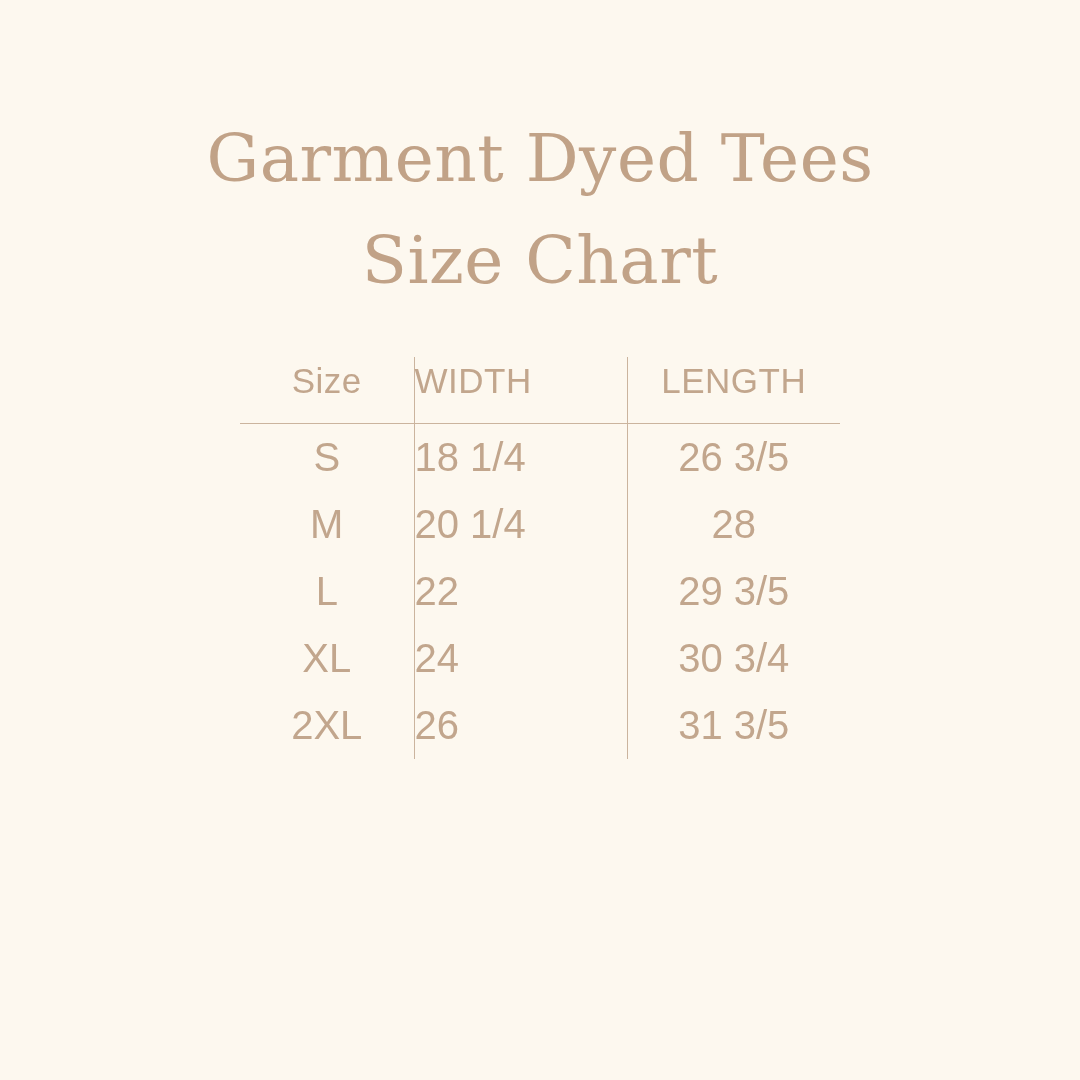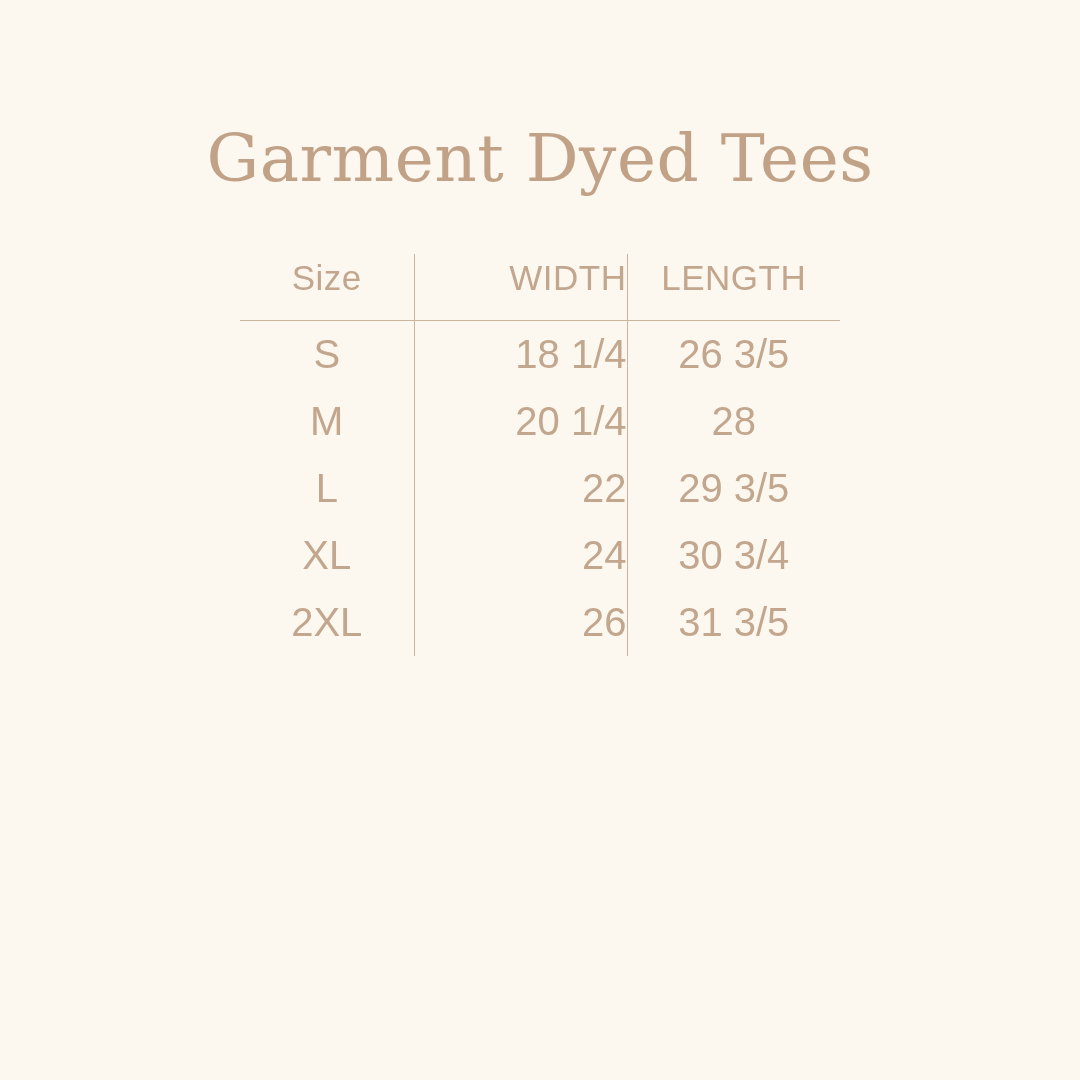"Size Chart" span.title-line { html: none -> <span>Size Chart</span> }
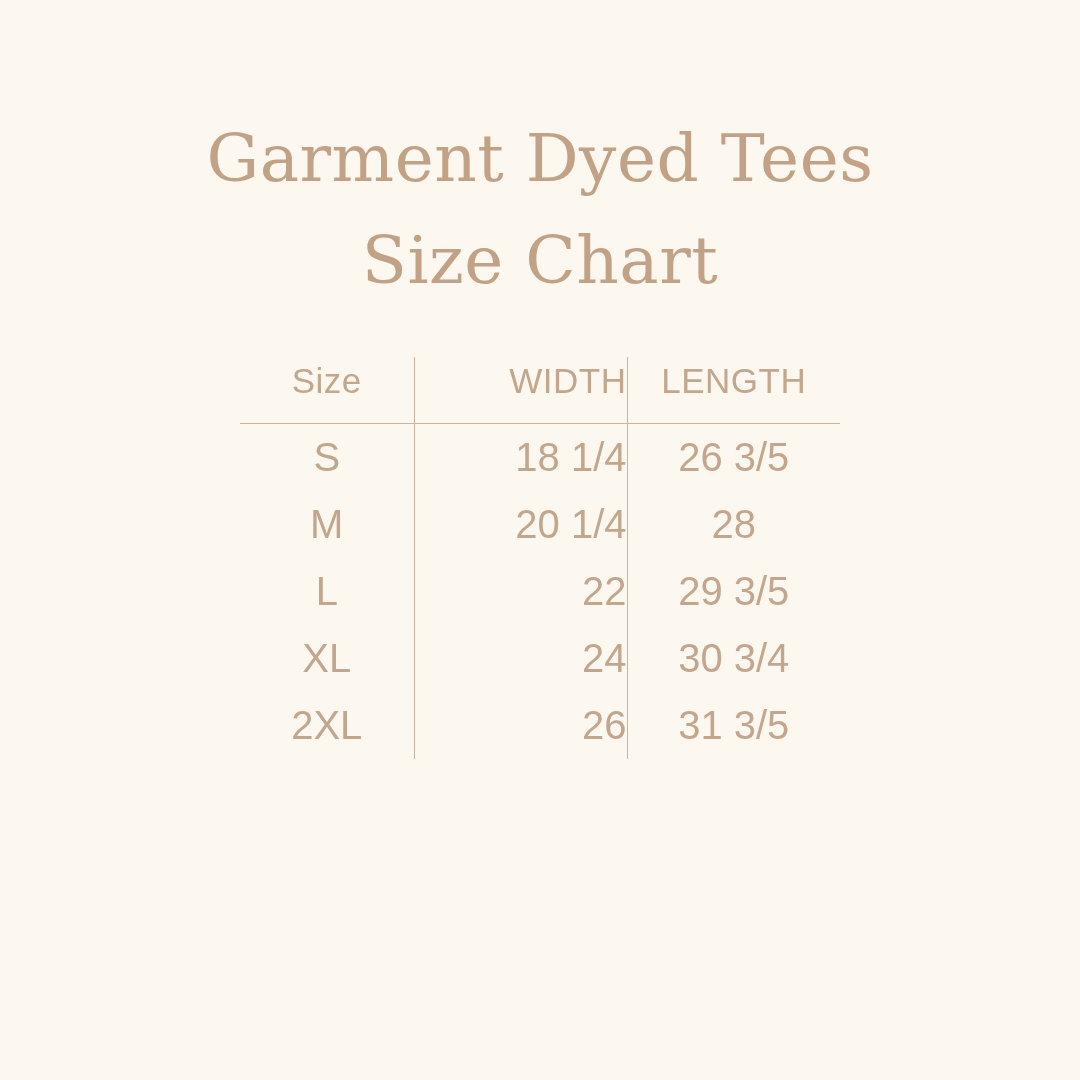"WIDTH" table.size-chart th.col-width, table.size-chart td.col-width { text-align: right -> left }
